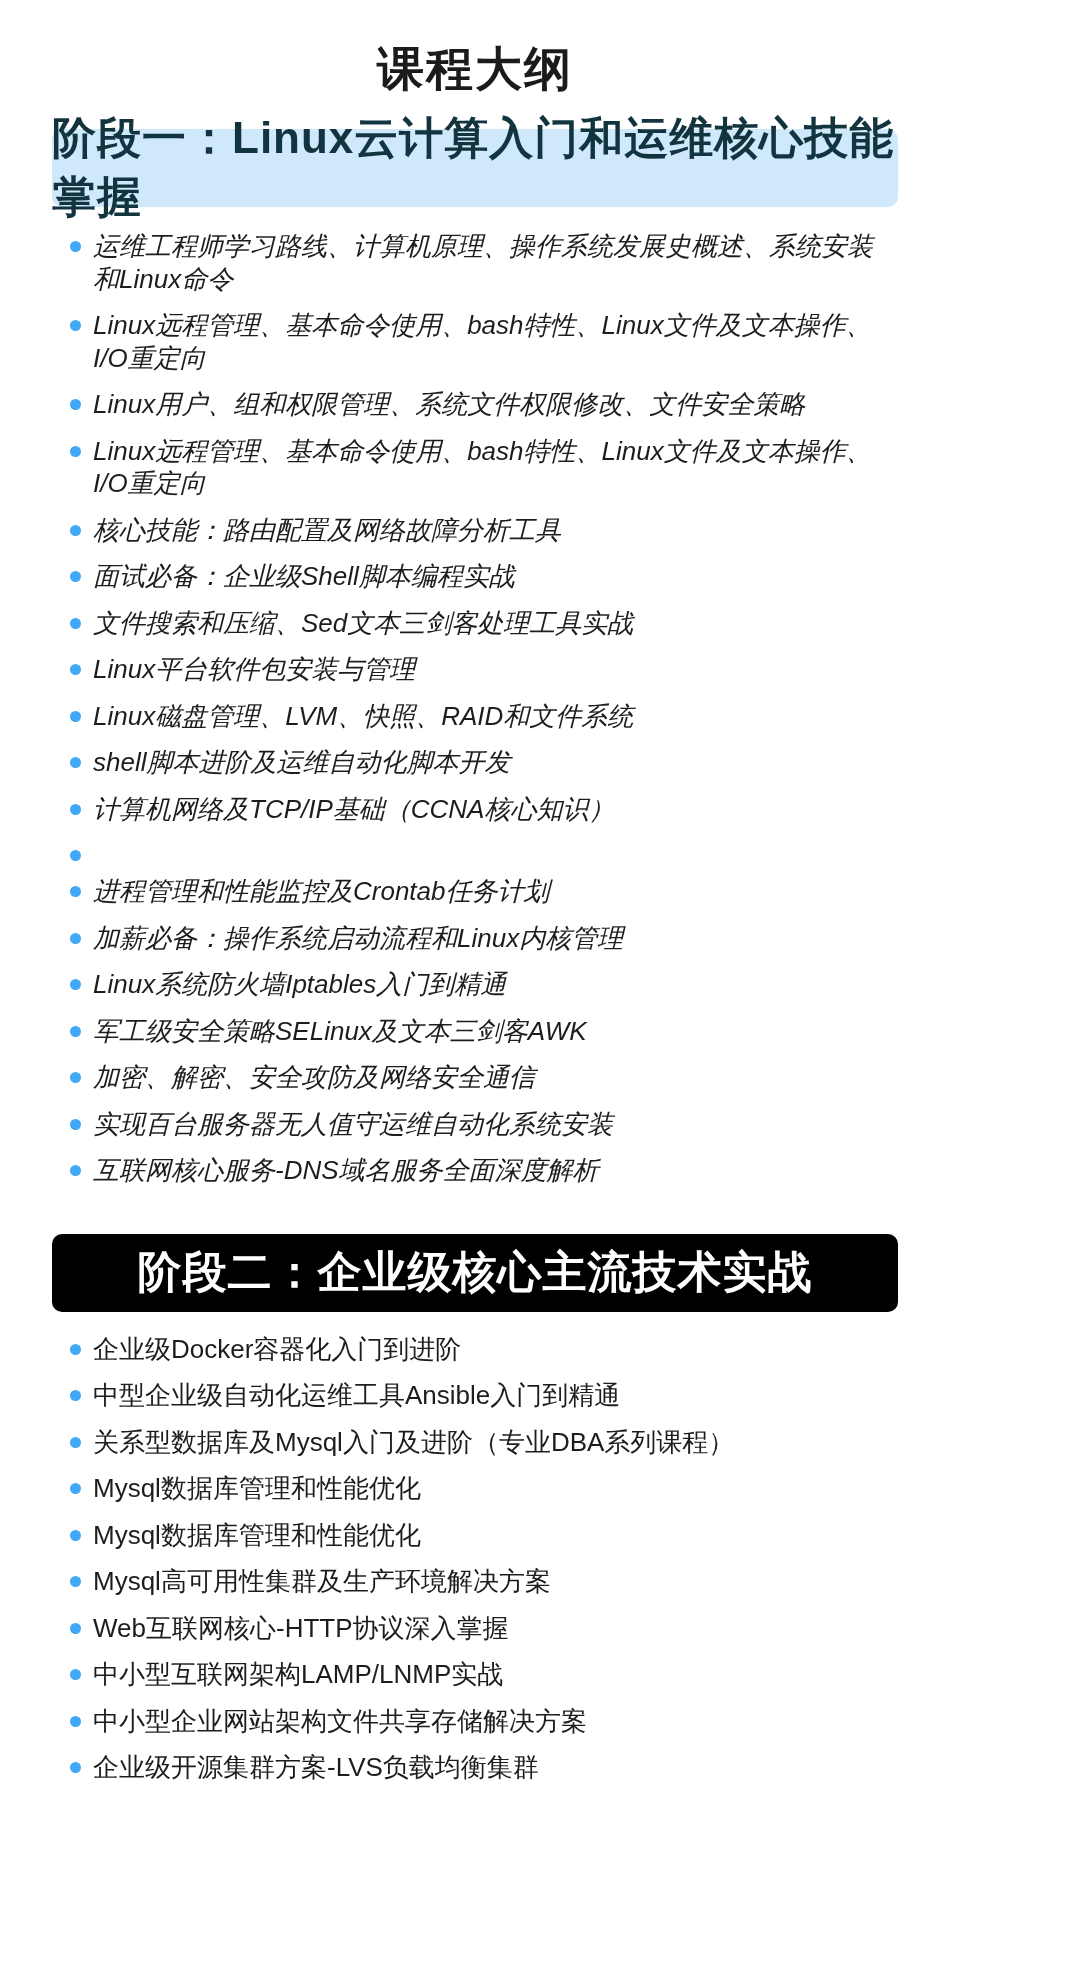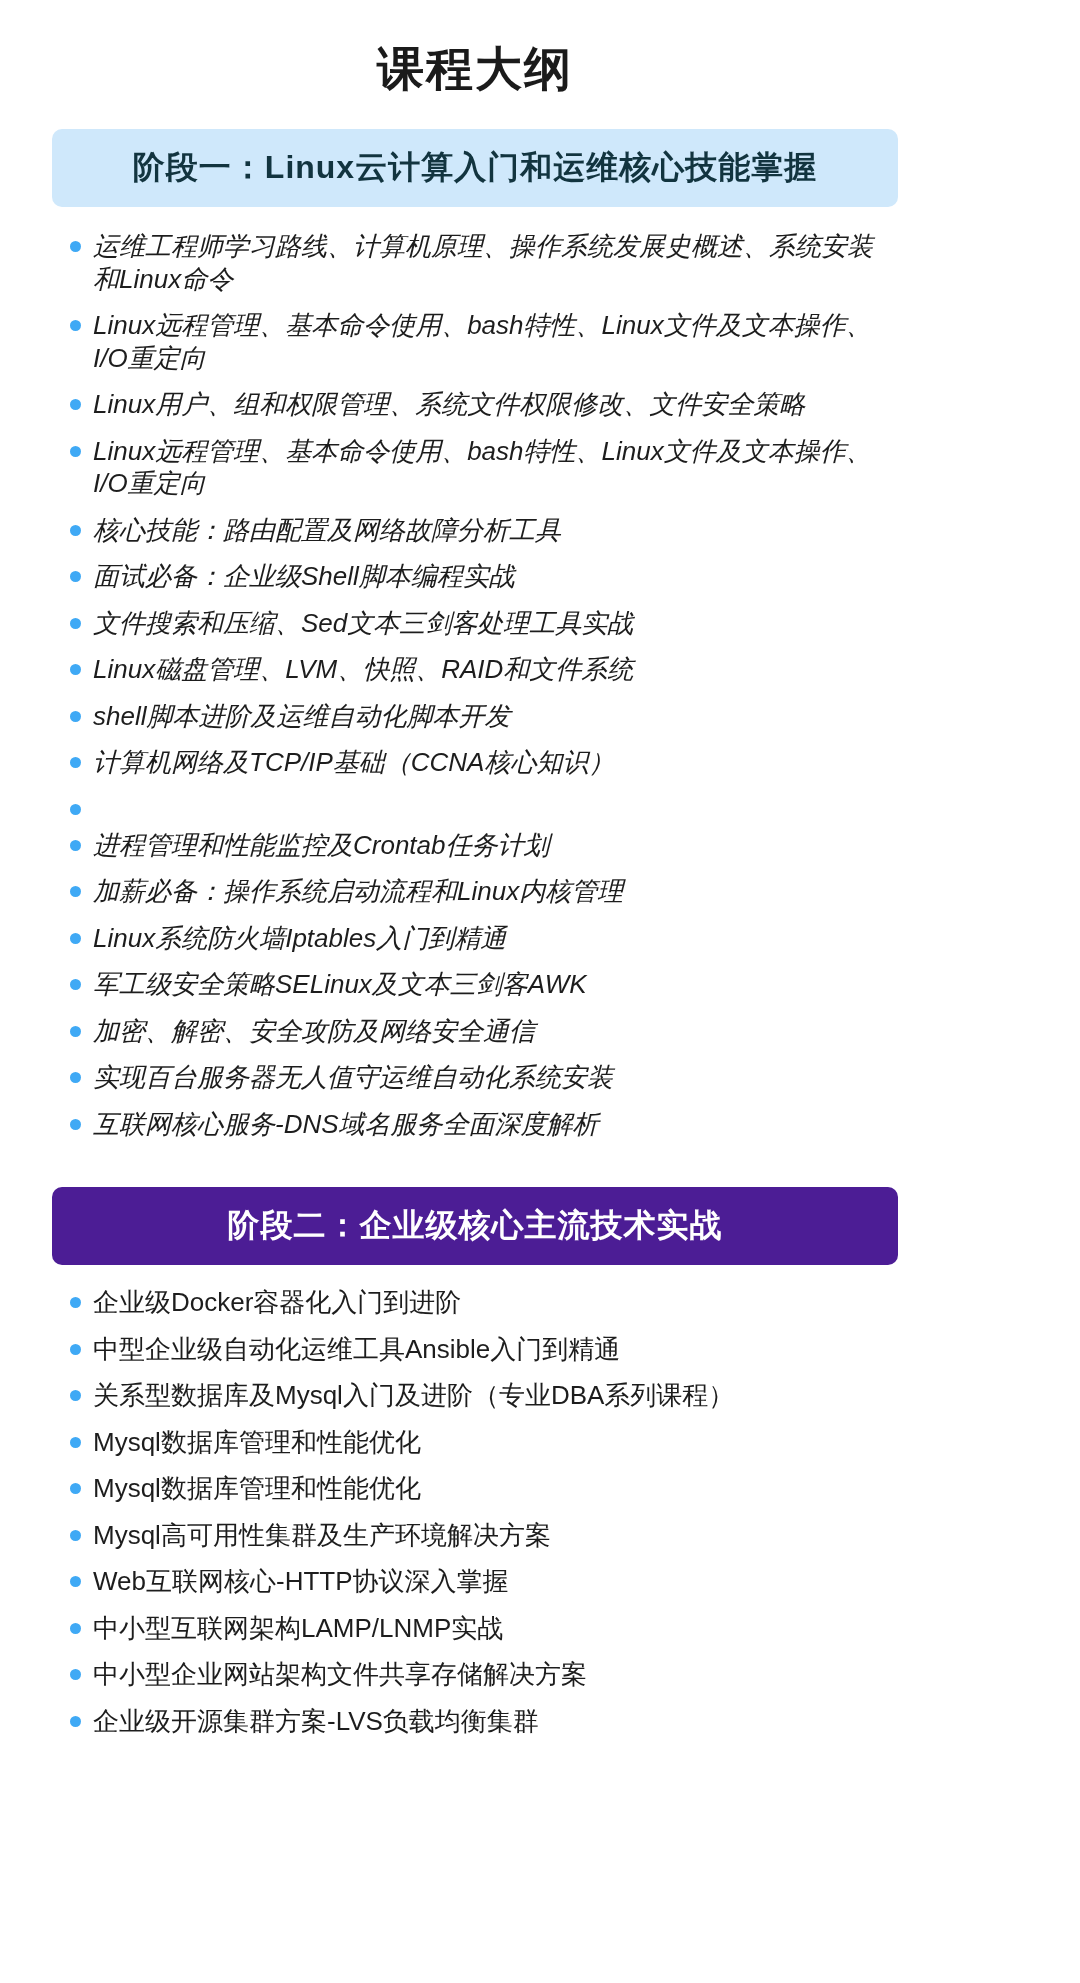"阶段一：Linux云计算入门和运维核心技能掌握" .section-header { font-size: 32px -> 44px }
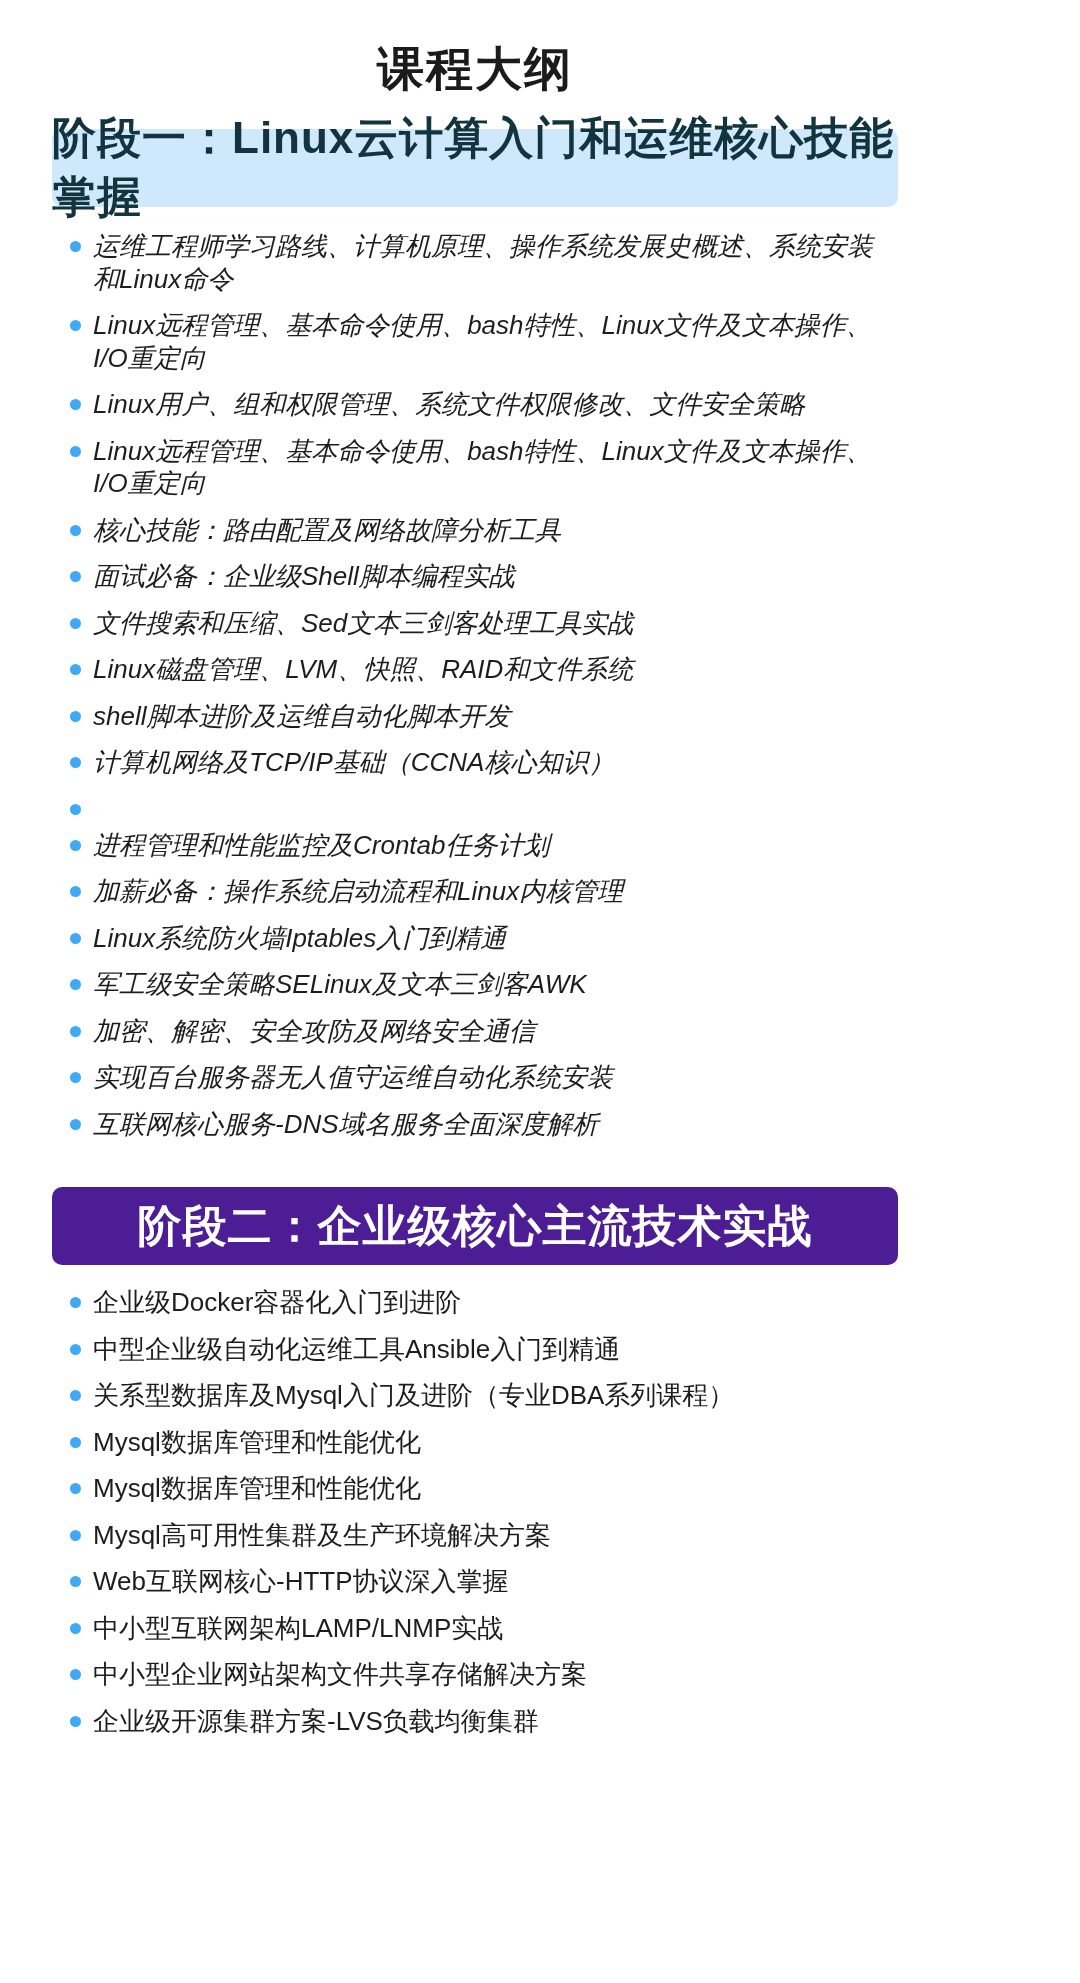"Linux平台软件包安装与管理" div.item { html: none -> <div> <span></span> <span>Linux平台软件包安装与管理</span> </div> }
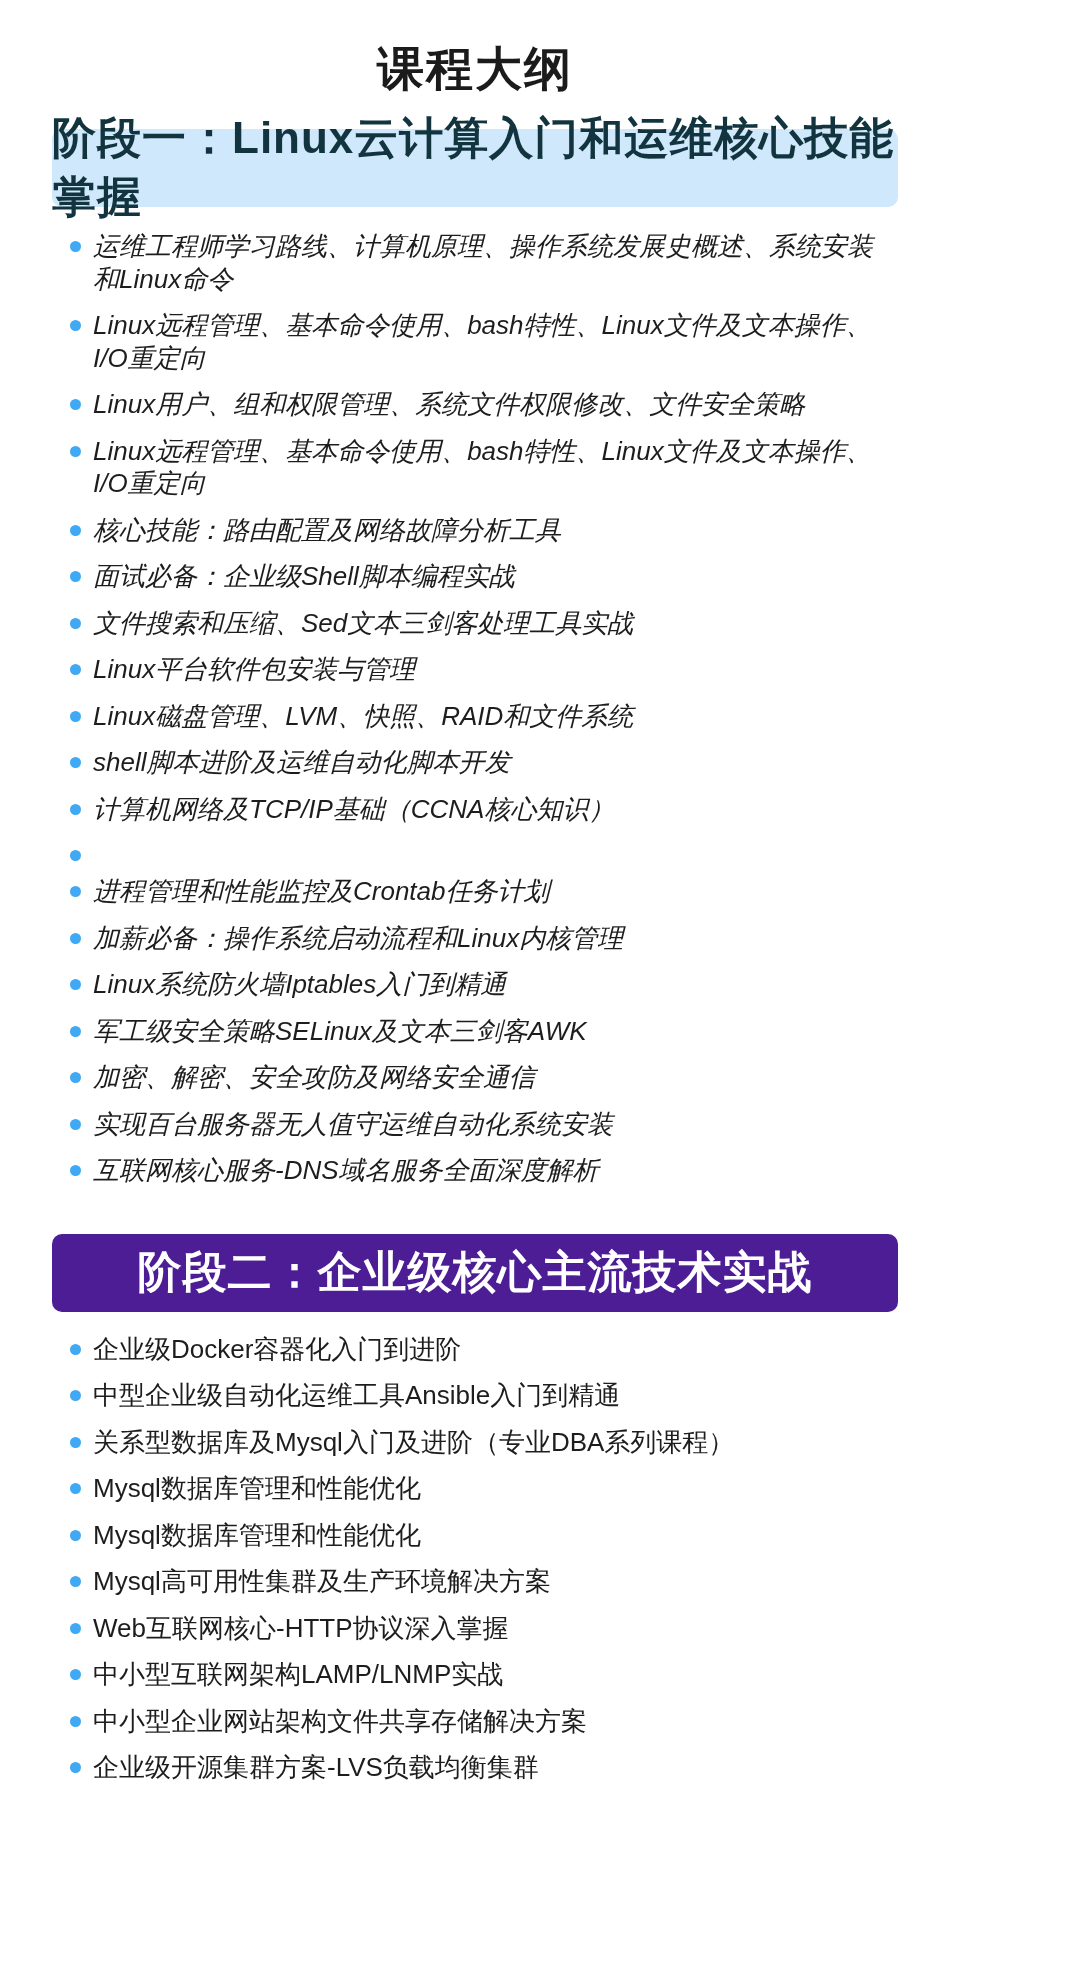"阶段二：企业级核心主流技术实战" .section-header.solid { background: #4c1d95 -> #000000 }
